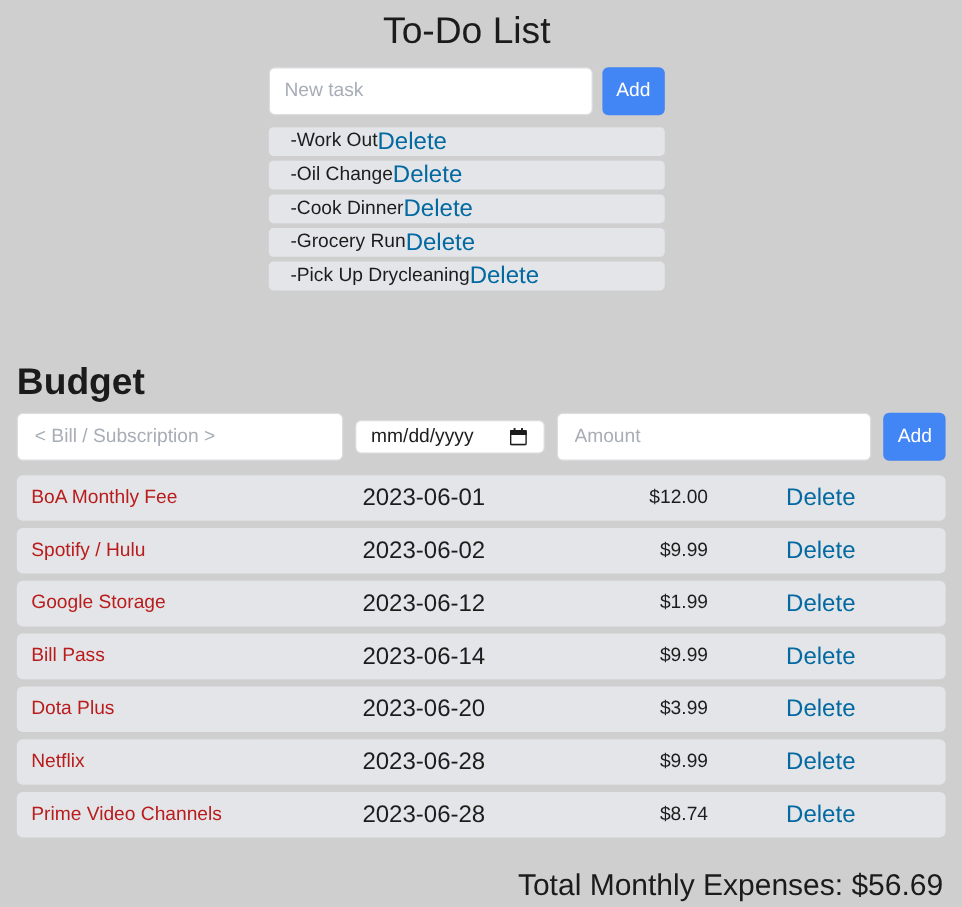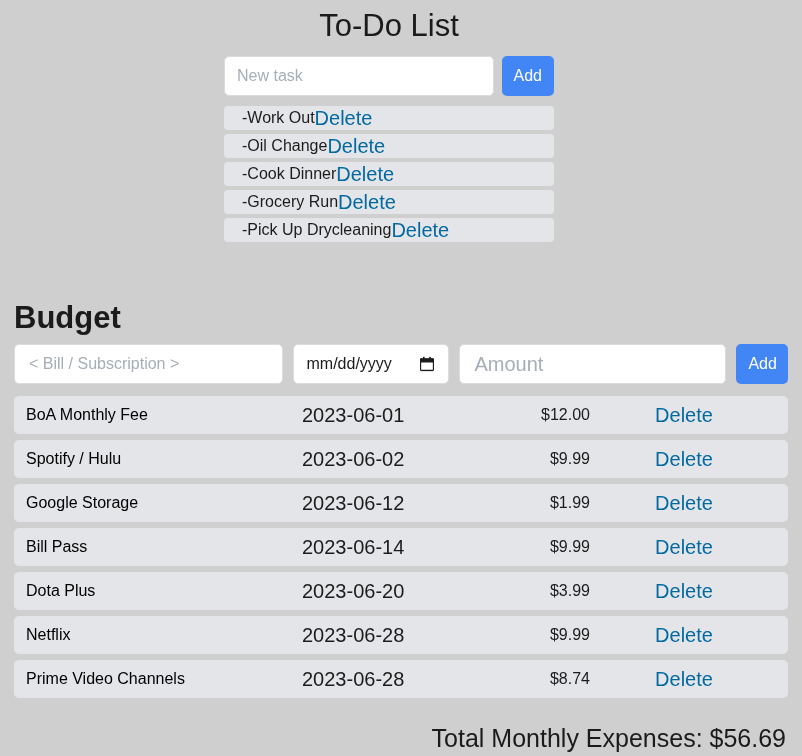"mm/dd/yyyy" .date-input { height: 40px -> 28px }
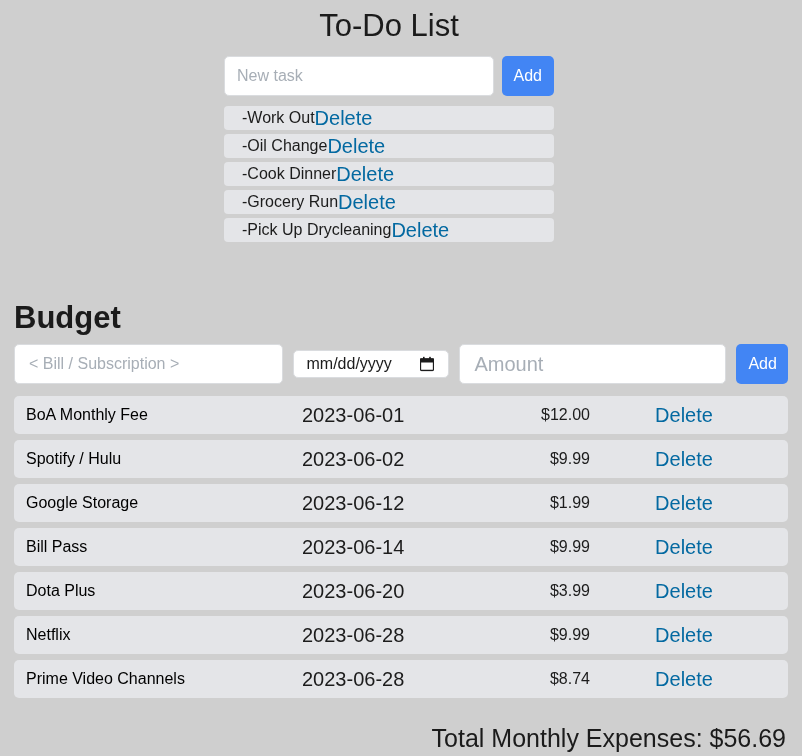"Amount" .amount-input { font-size: 20px -> 16px }
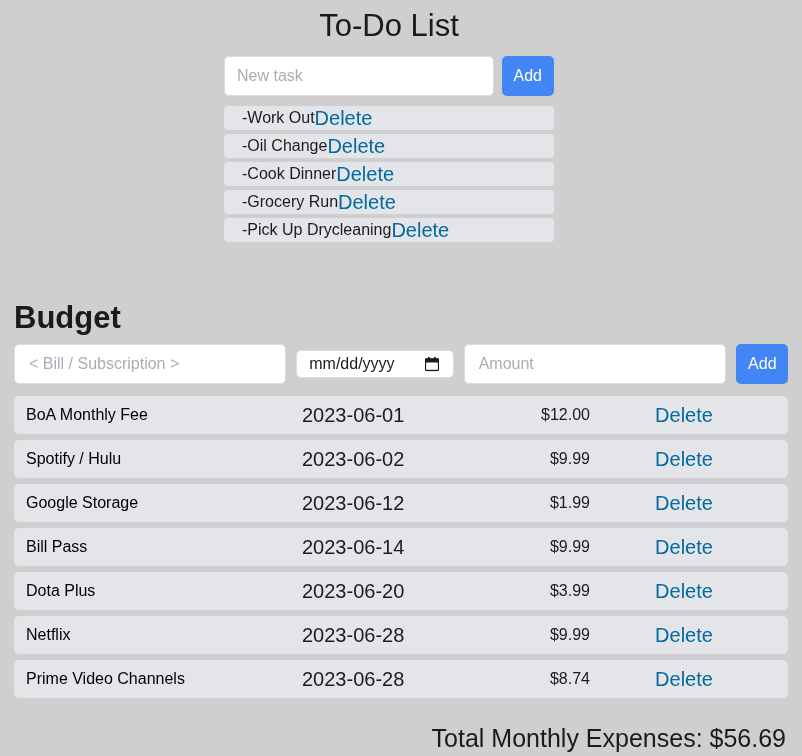"BoA Monthly Fee" .cell-name { color: #000000 -> #b91c1c }
